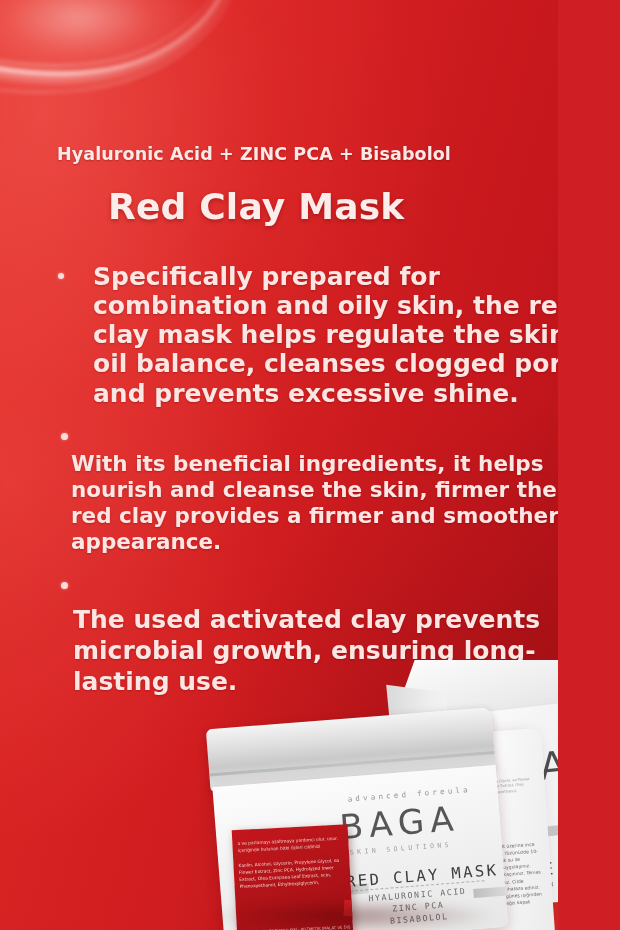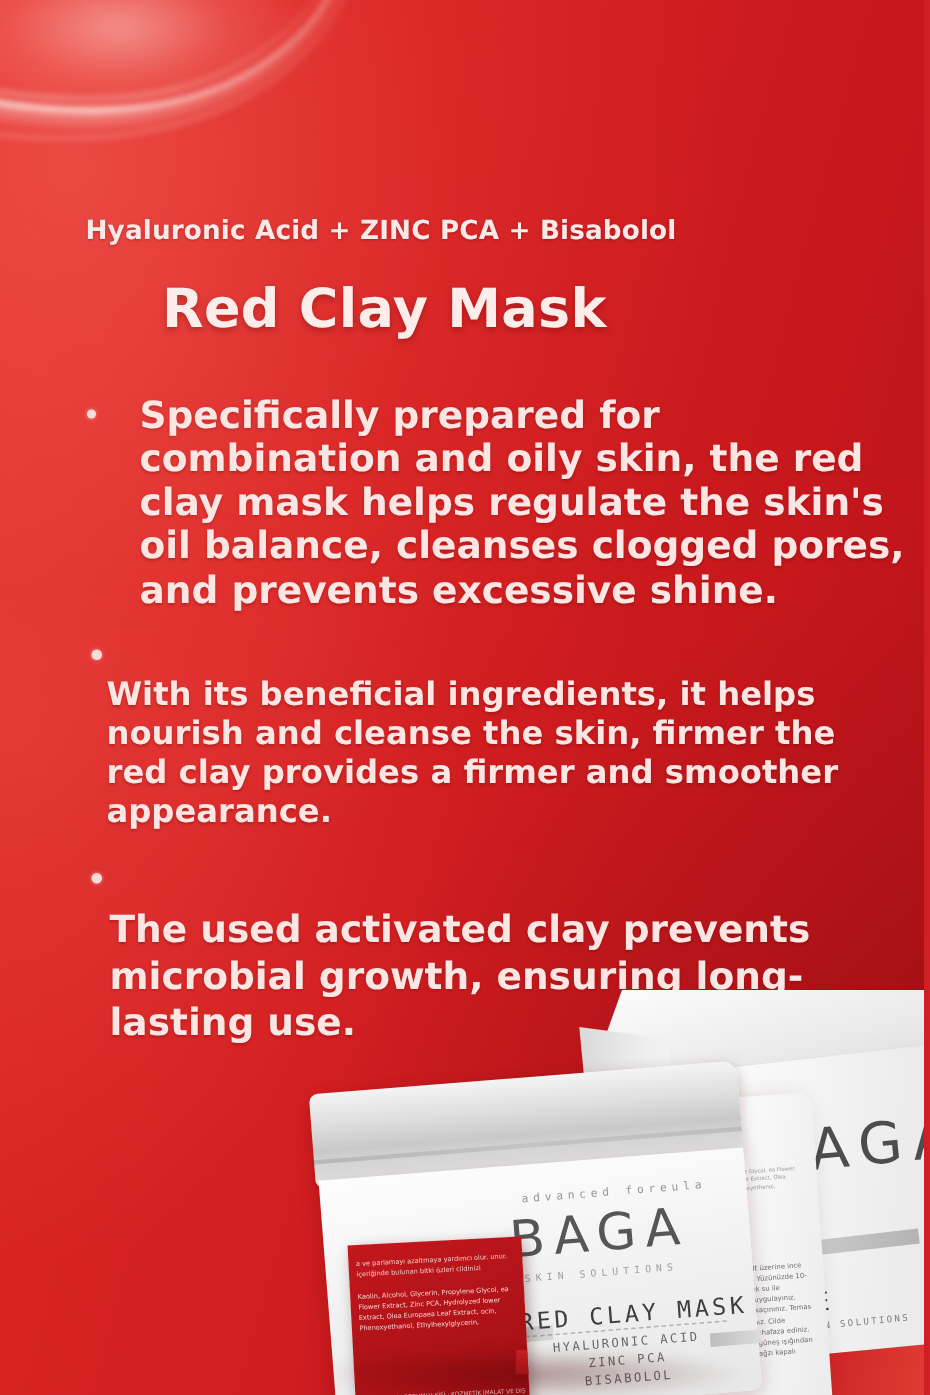"Hyaluronic Acid + ZINC PCA" #poster { width: 616px -> 558px }
